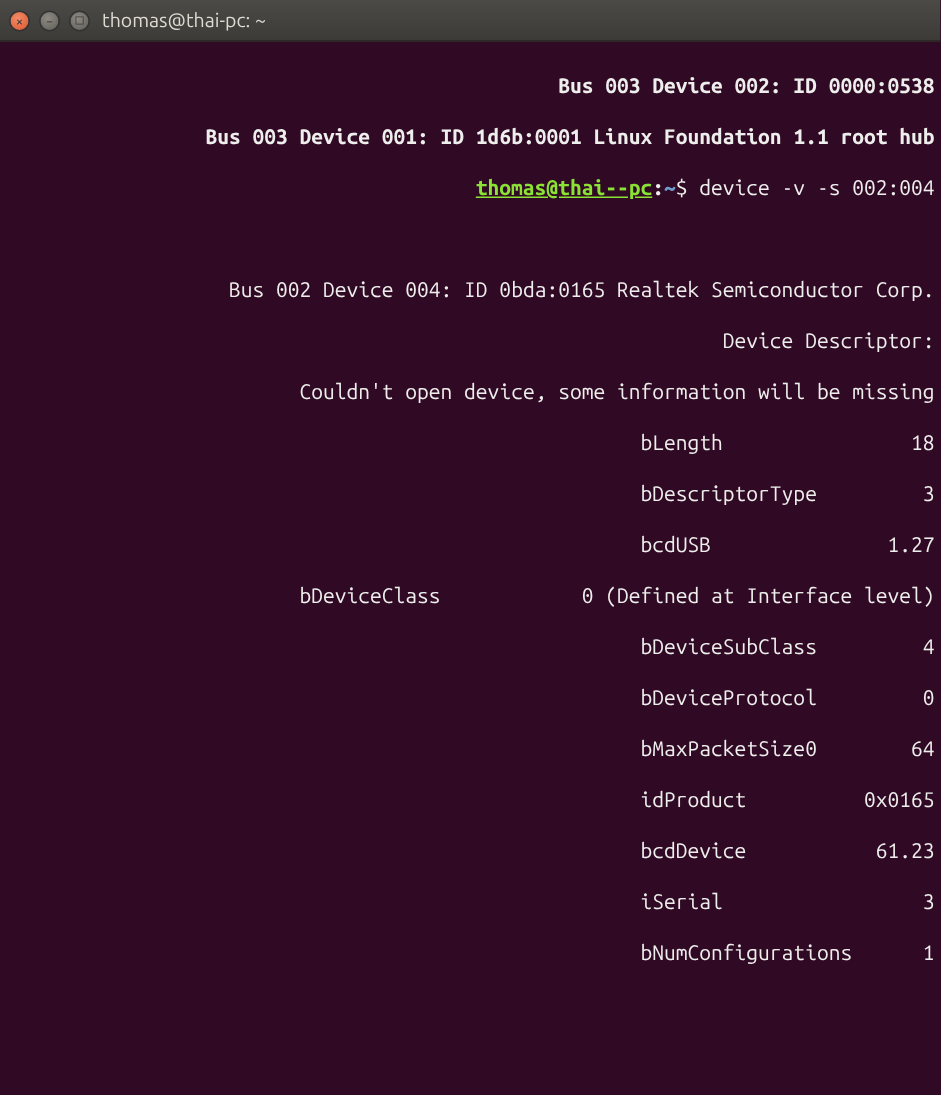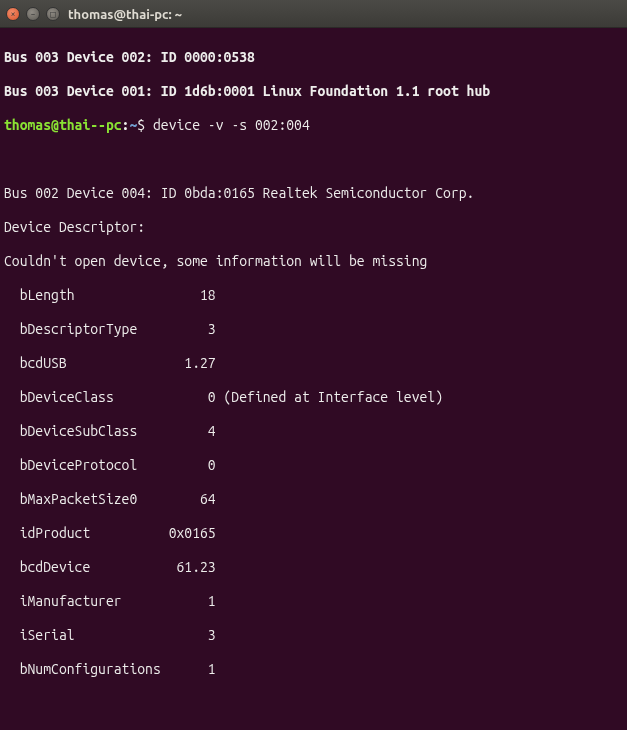"thomas@thai-pc: ~" .title { font-weight: bold -> normal }
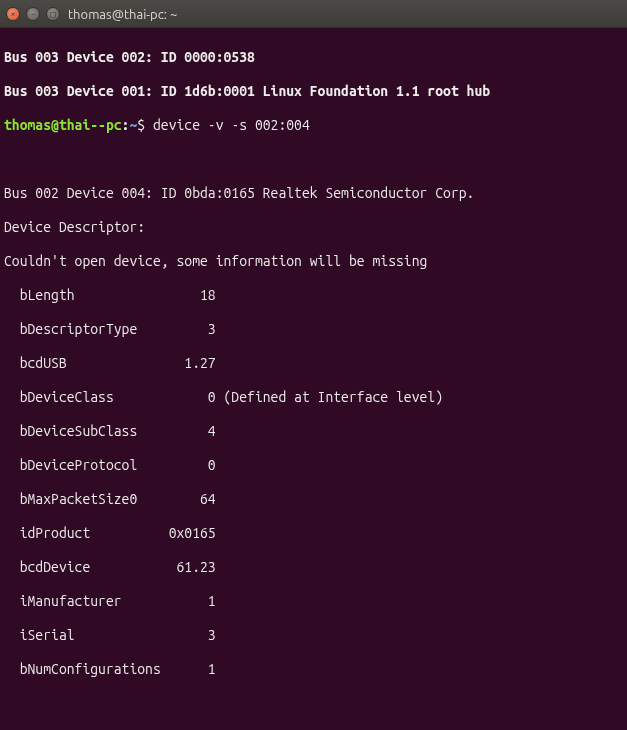"Bus 003 Device 002: ID" .line { text-align: none -> right }
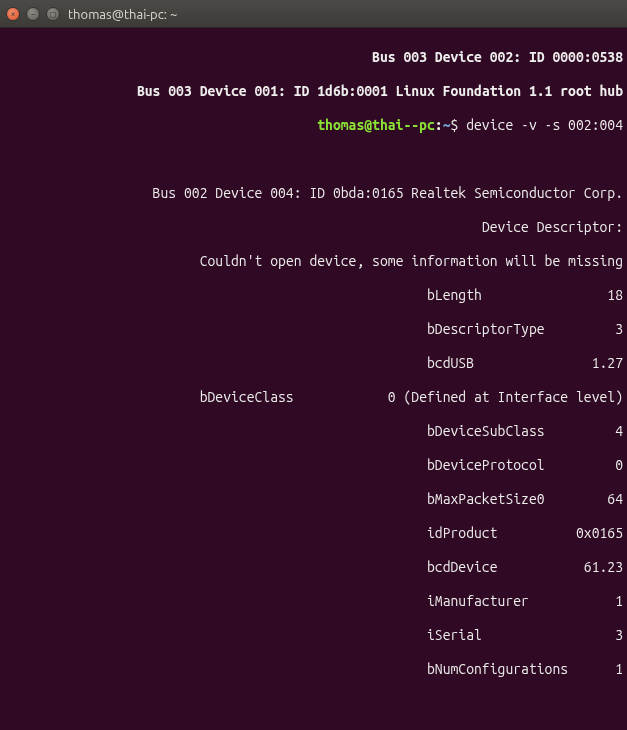"thomas@thai--pc" .green { text-decoration: none -> underline }
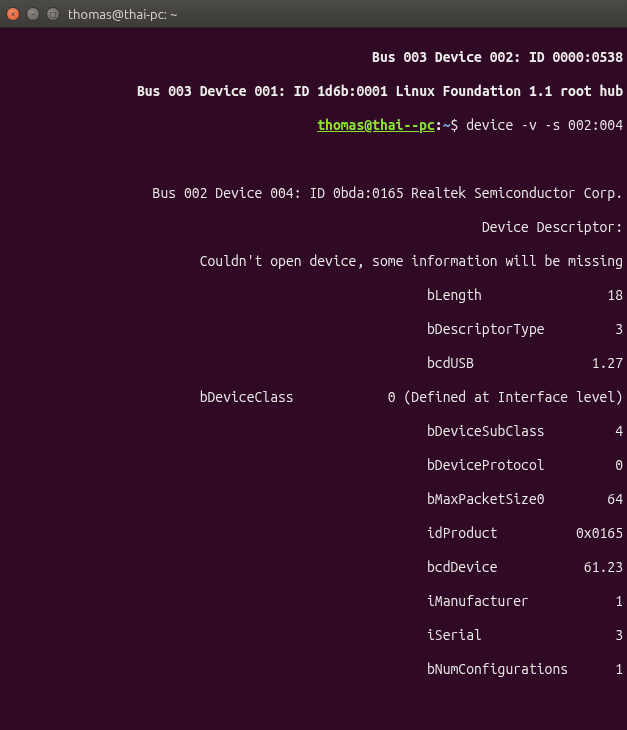"iManufacturer 1" div.line { html: <div> iManufacturer 1</div> -> none }
